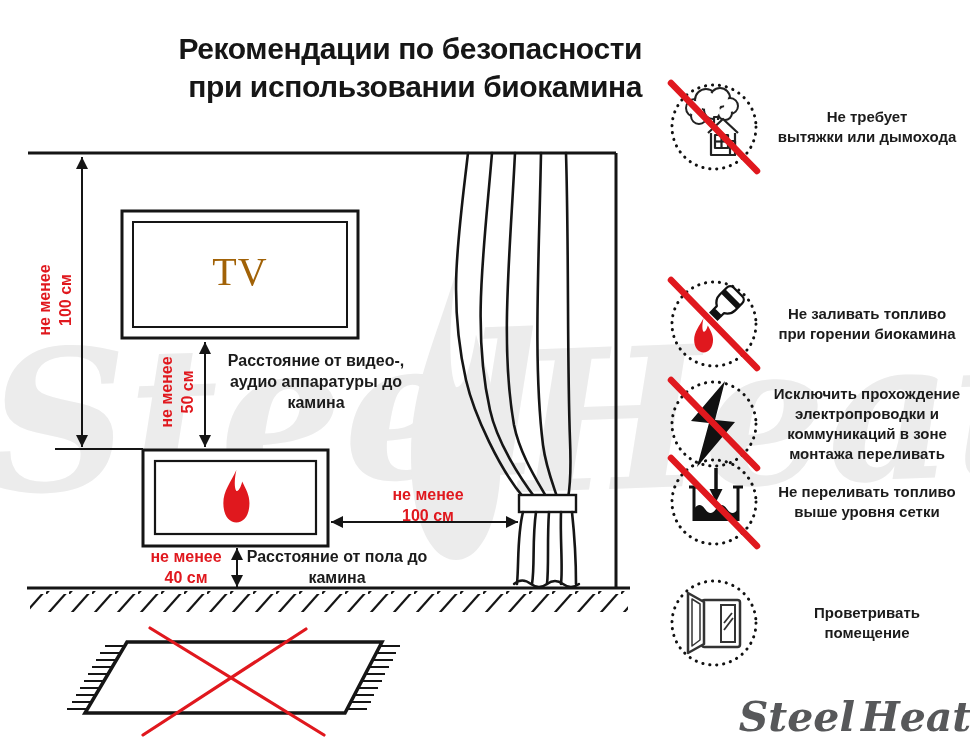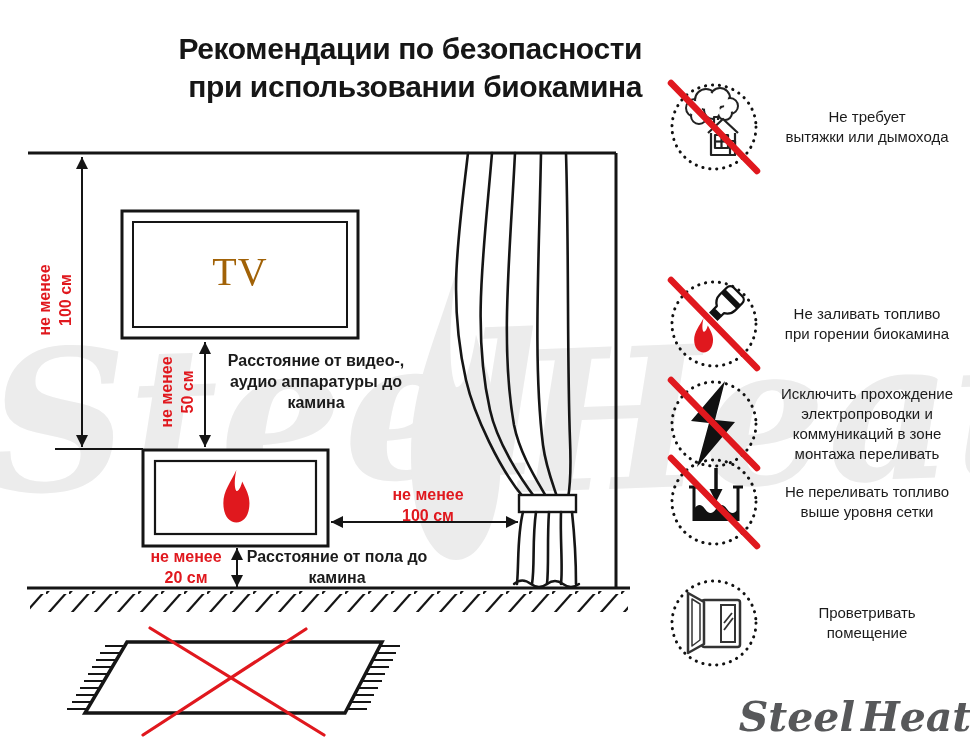"Не требует" .rule .txt { font-weight: normal -> bold }
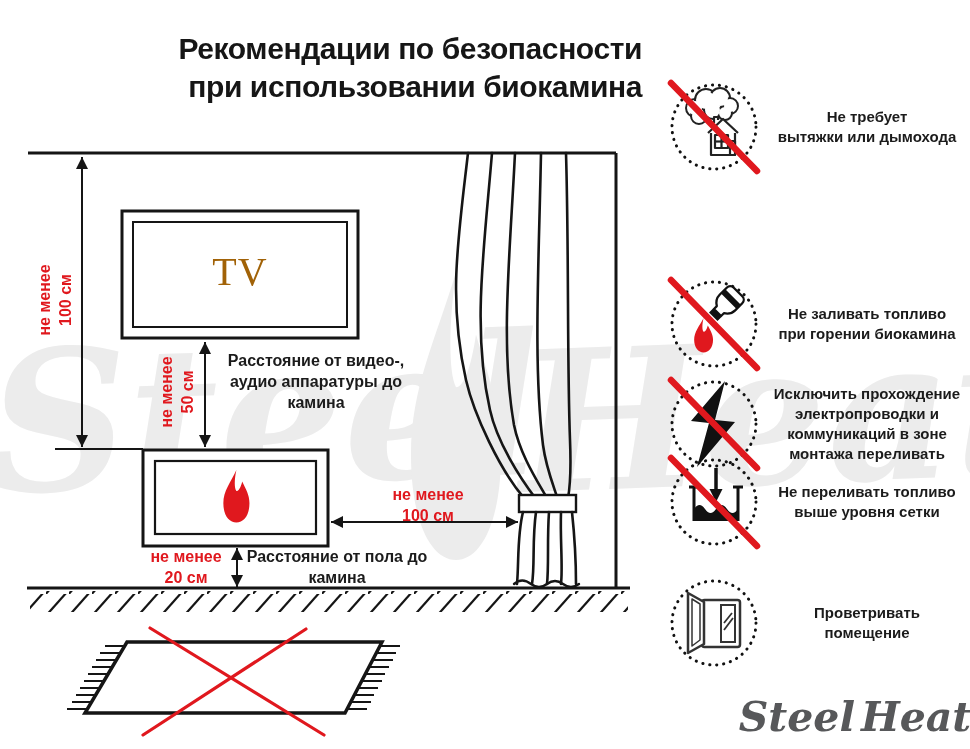"20 см" div { text: 20 -> 40 }
